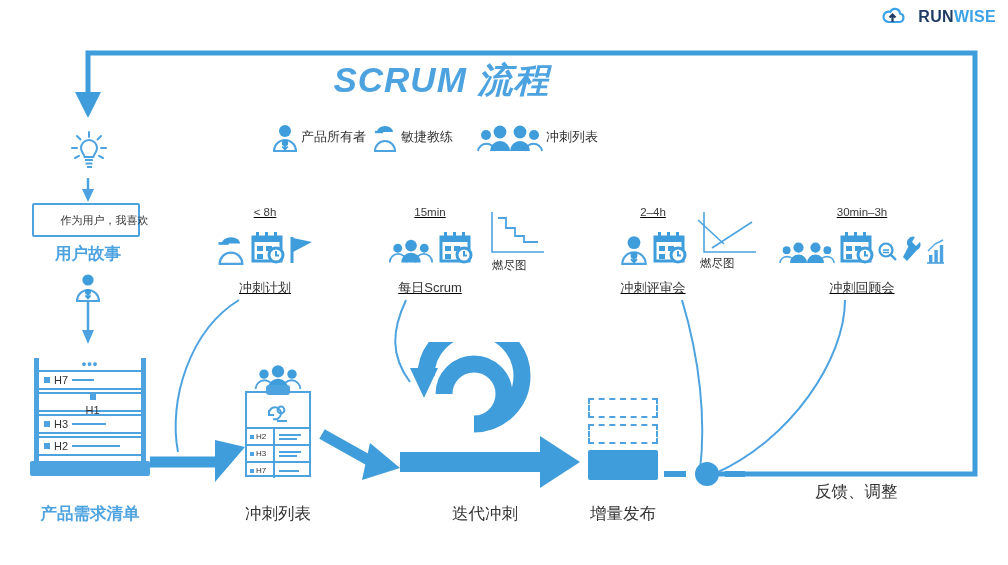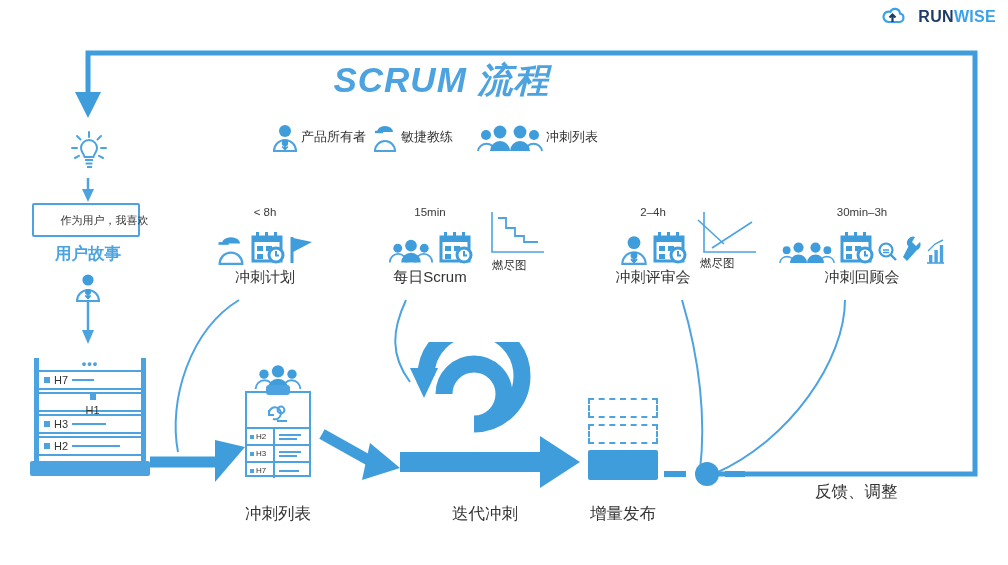"< 8h" .ceremony { text-decoration: none -> underline }
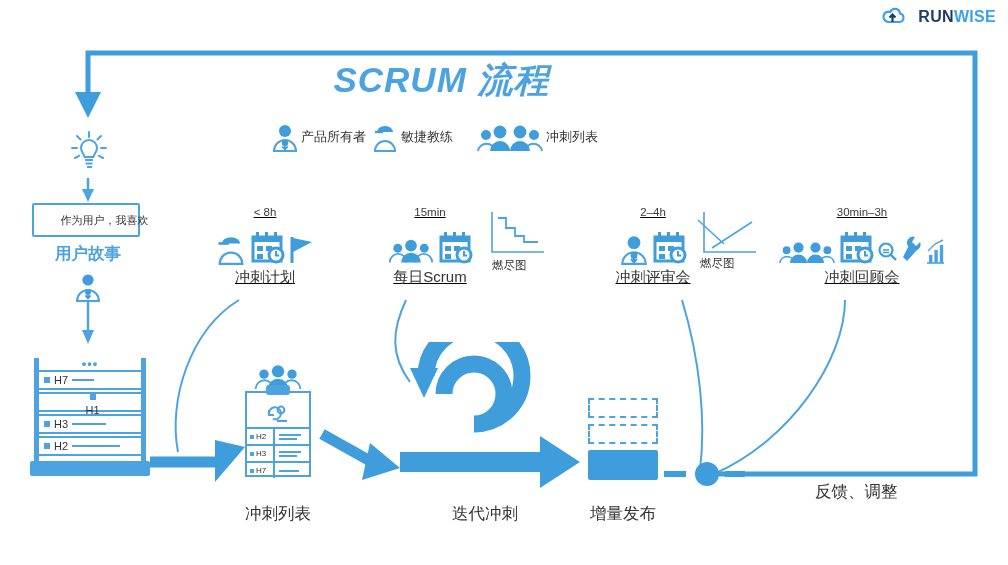"冲刺计划" .ceremony .cname { font-size: 15px -> 13px; margin-top: 3px -> 14px }
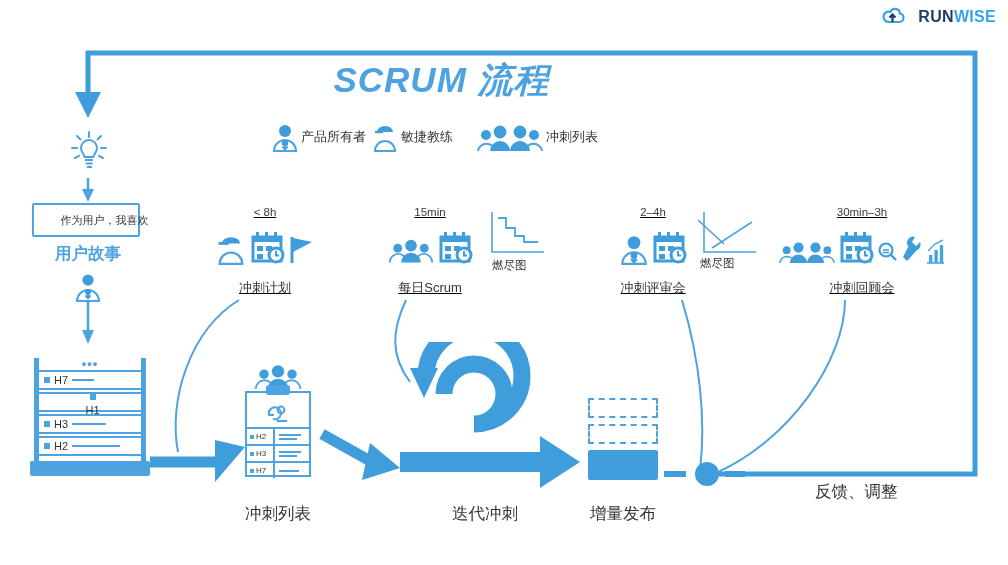"产品需求清单" div.artifact-label { html: none -> <div>产品需求清单</div> }
